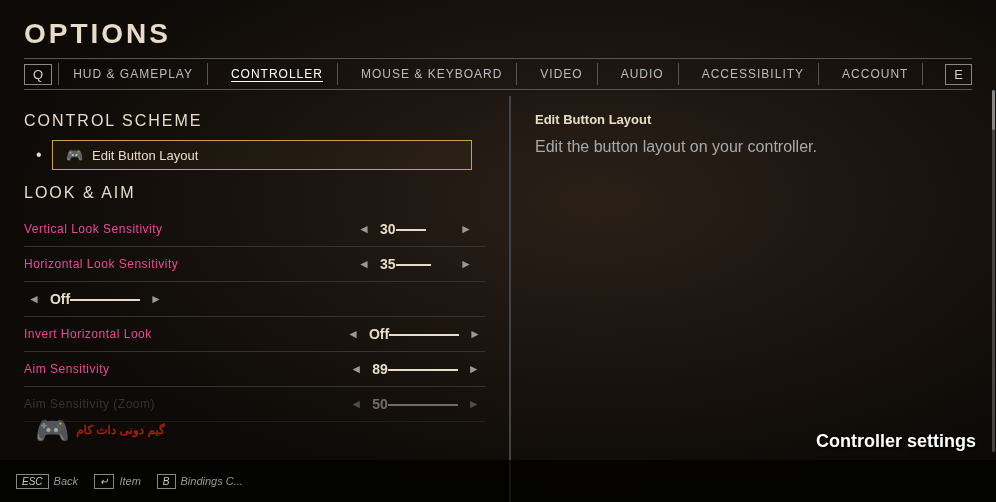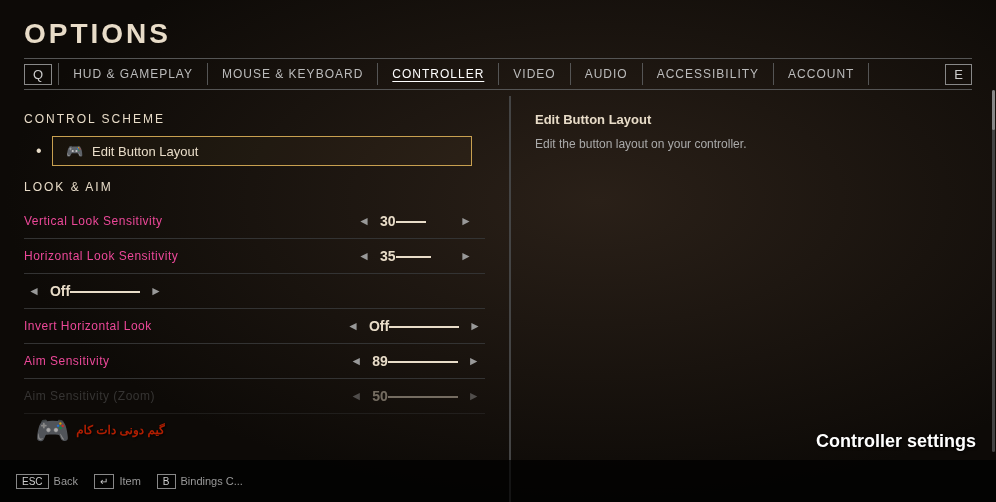"HUD & GAMEPLAY" .nav-tabs { gap: 0 -> 9px }
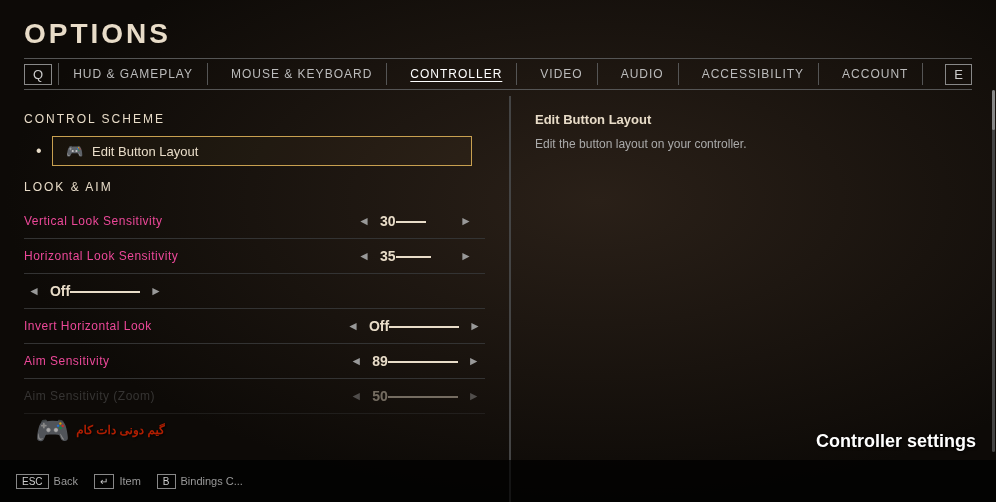"MOUSE & KEYBOARD" div.nav-tab { order: before "CONTROLLER" -> after "CONTROLLER" }
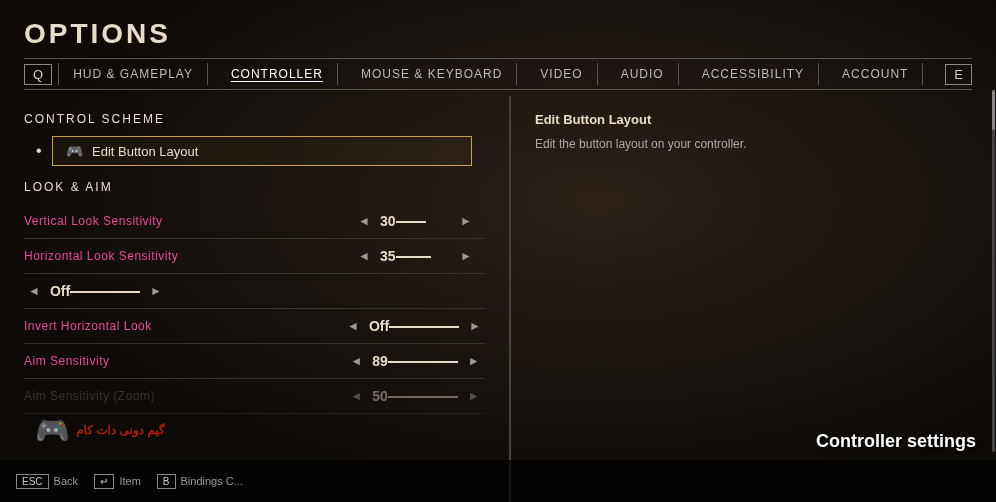"CONTROL SCHEME" .section-title { font-size: 12px -> 16px }
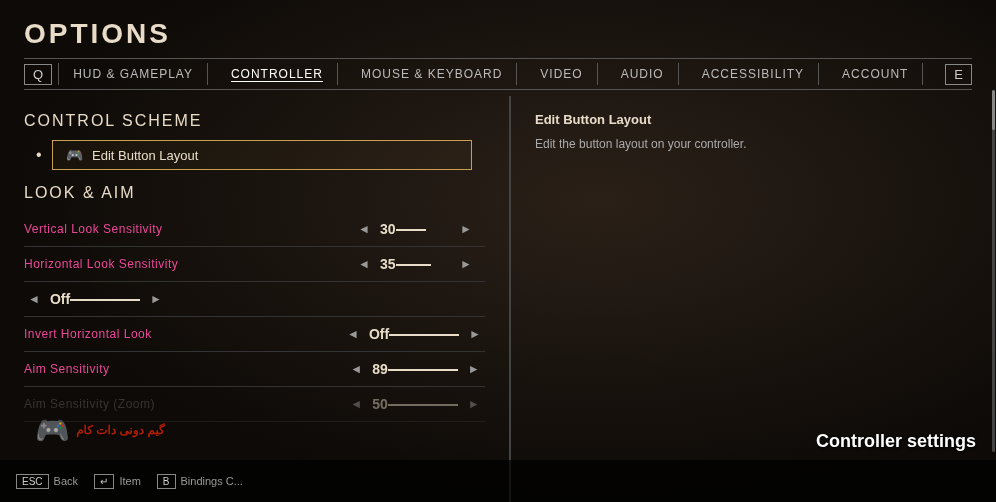"Edit the button layout on" .detail-desc { font-size: 12px -> 16px }
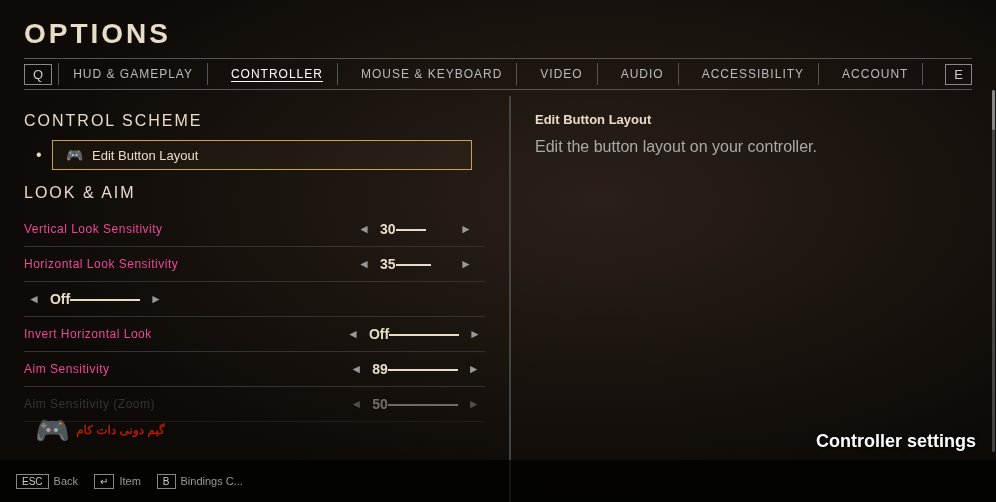"ESC" .bottom-bar { font-style: none -> italic }
